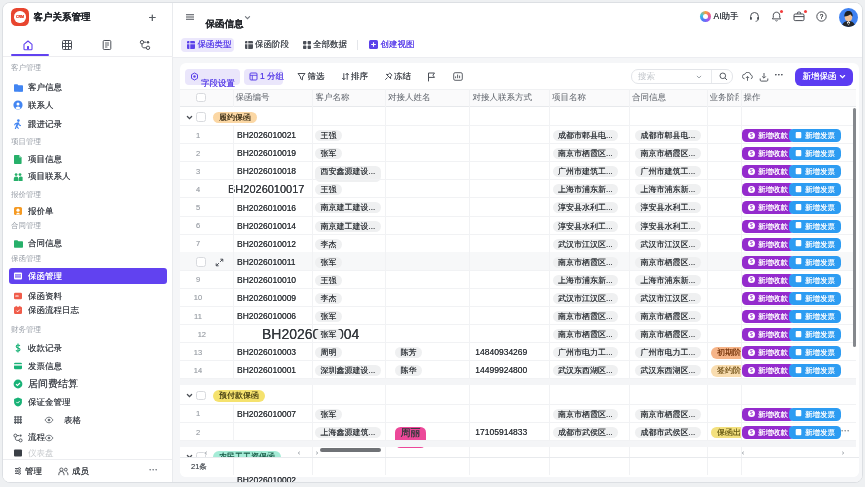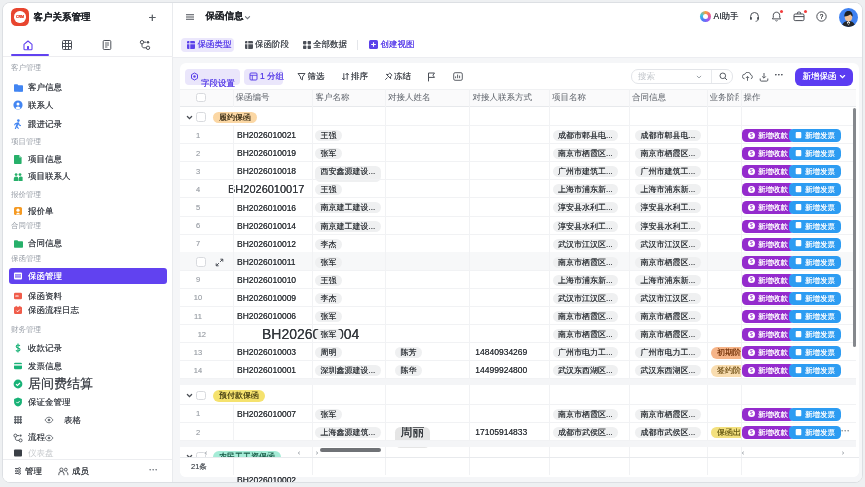"保函信息" div { top: 8px -> 16px }
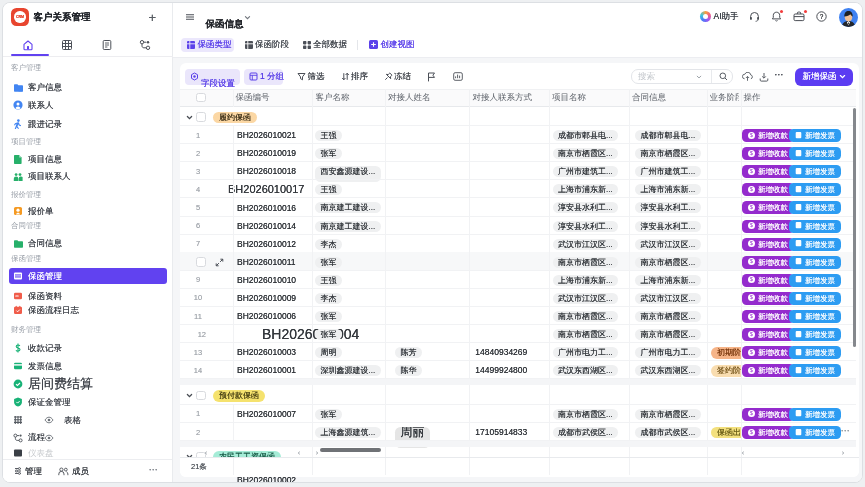"居间费结算" div { font-size: 13px -> 10px }
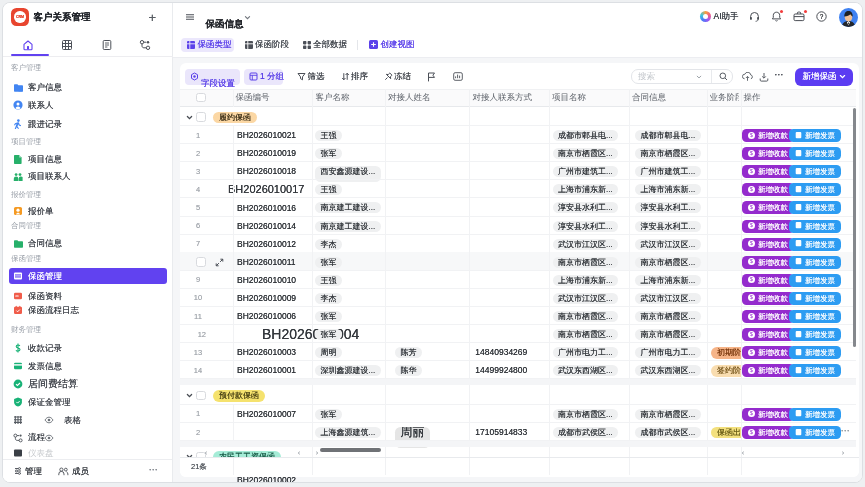"周丽" div { background: #e5e5e5 -> #ec4899; font-size: 12px -> 10px }
